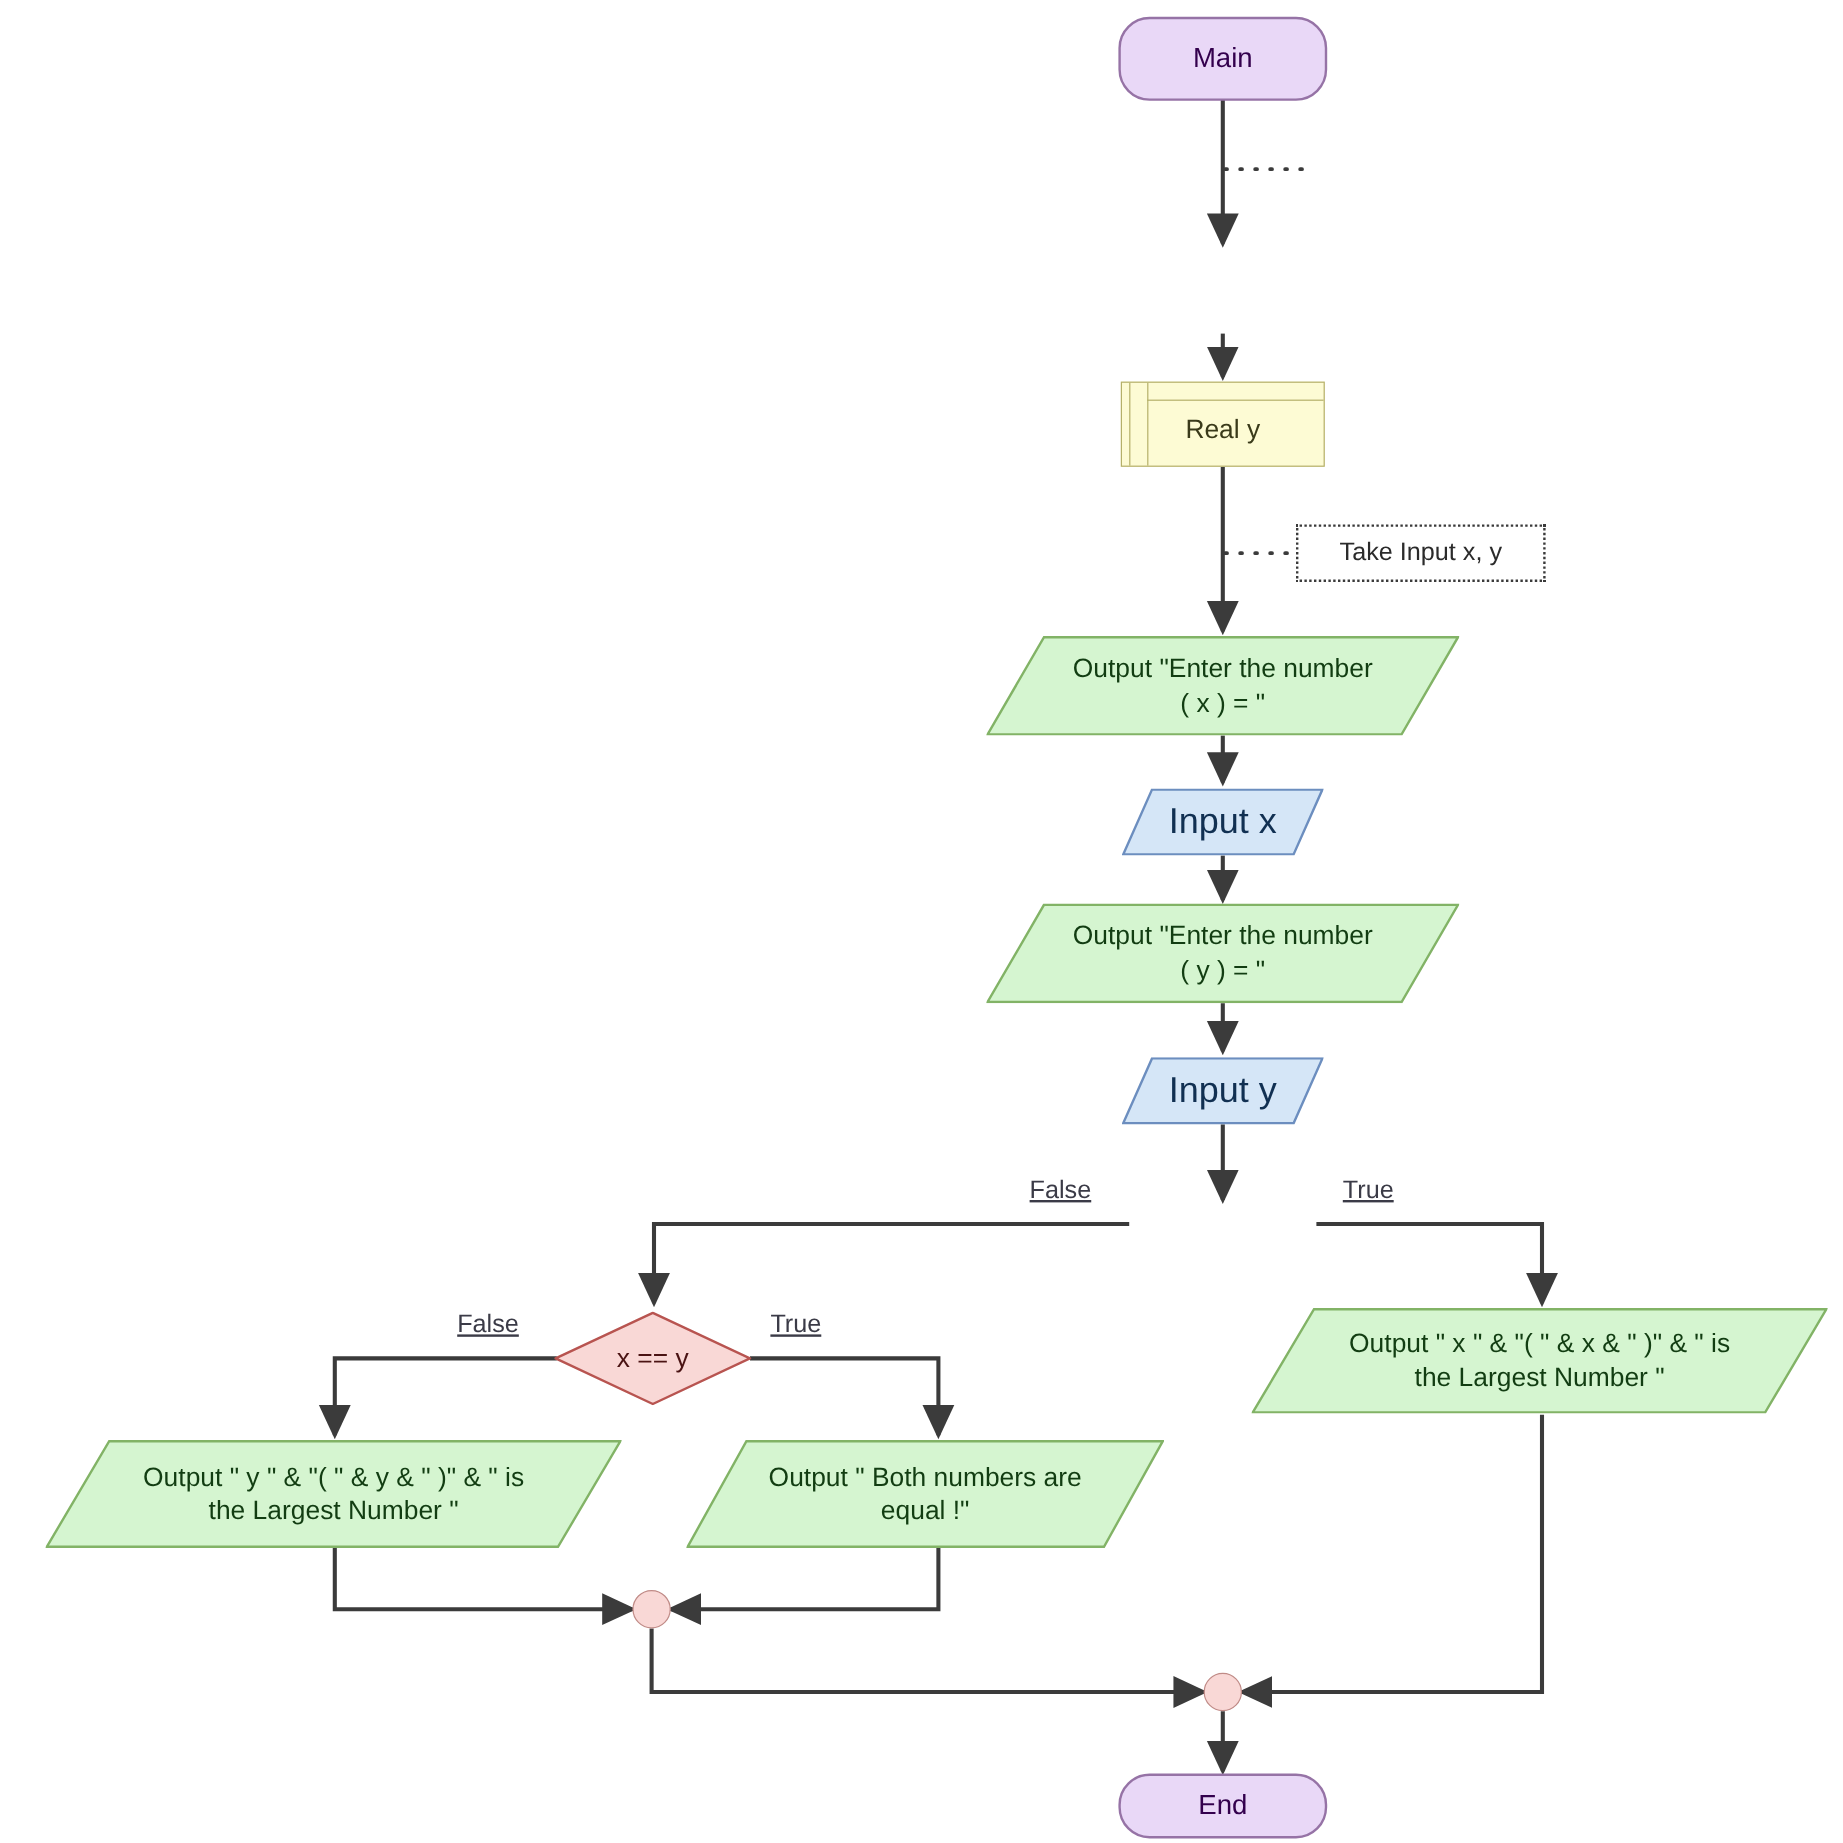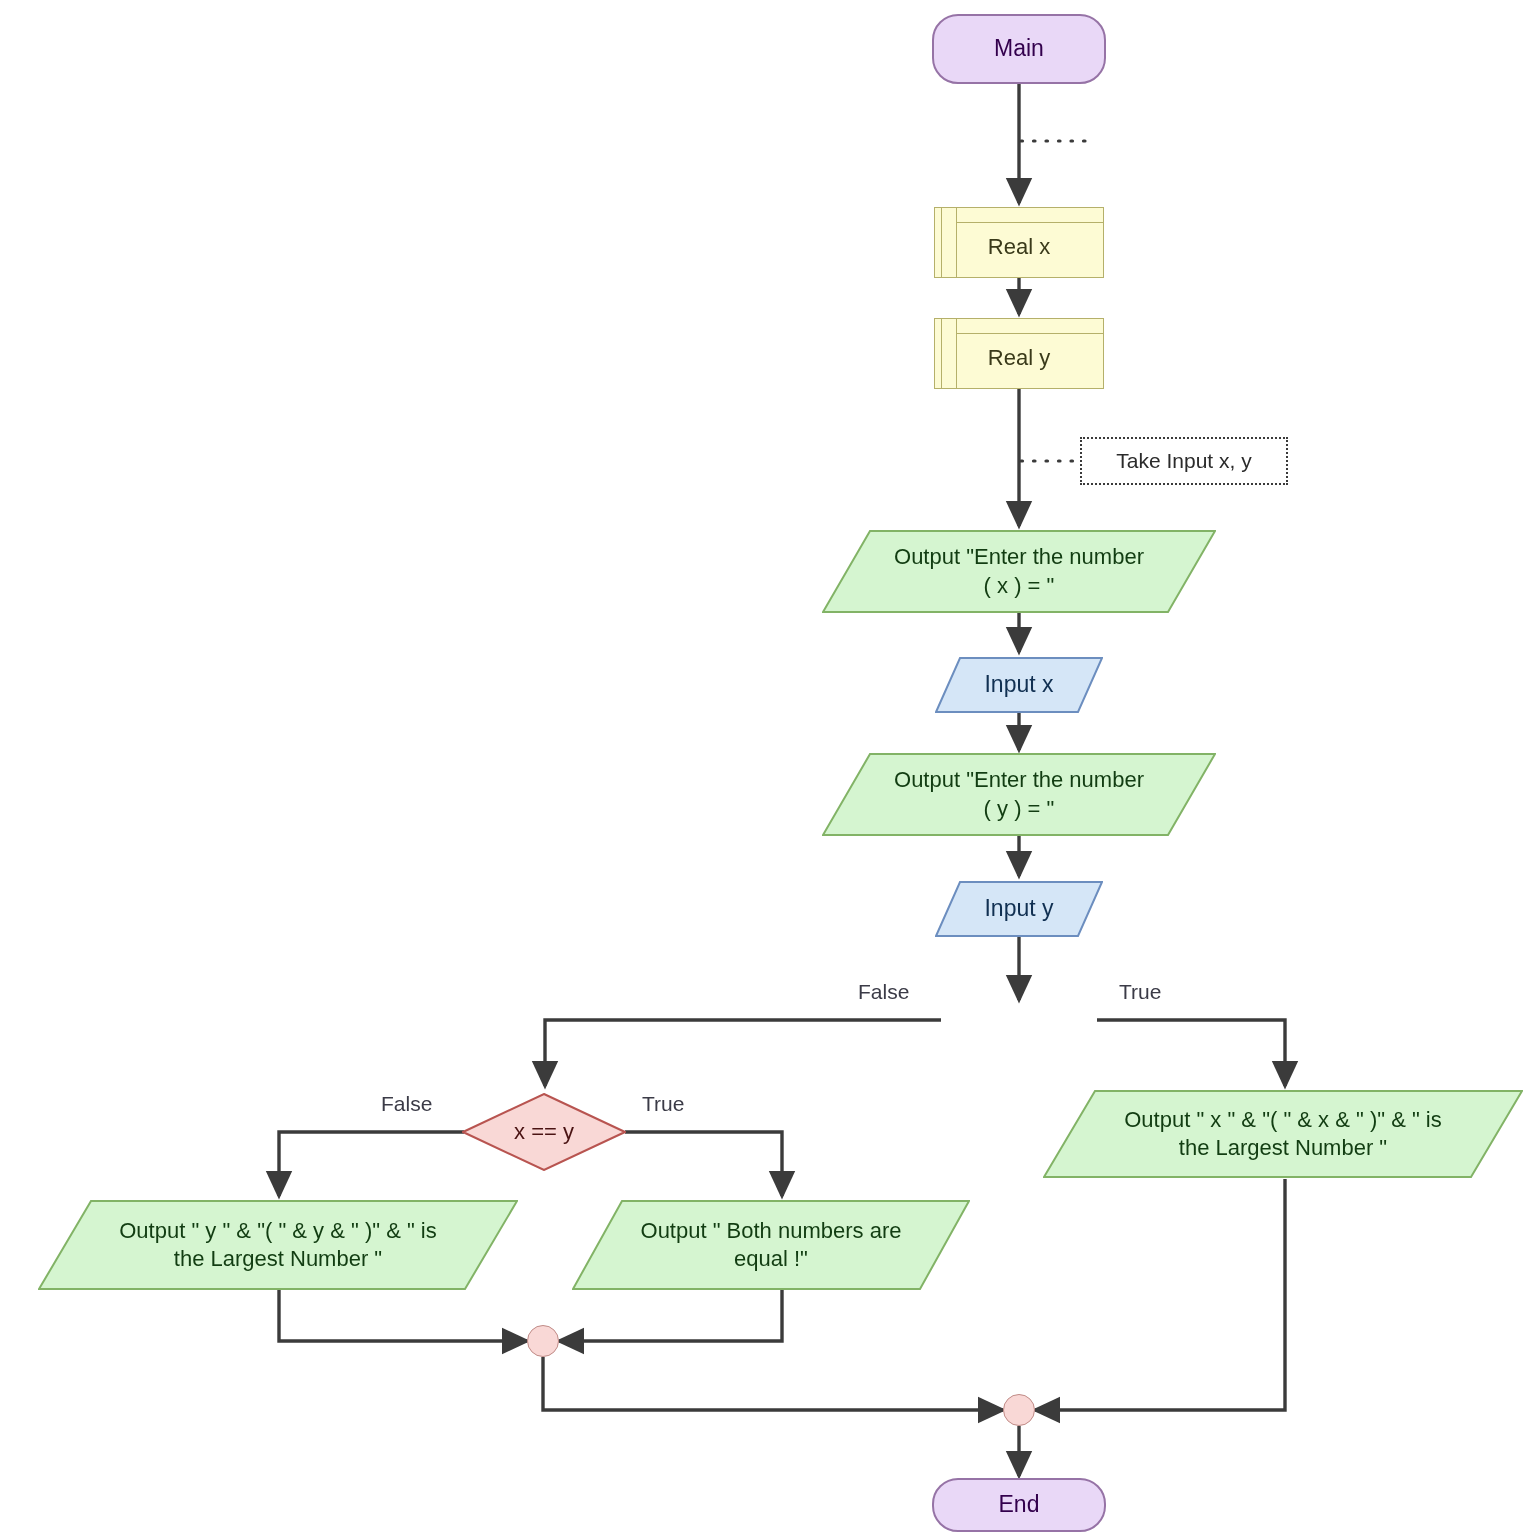"Real x" div.node { html: <div> <span></span> <span></span> <span></span> <span>Real x</span> </div> -> none }
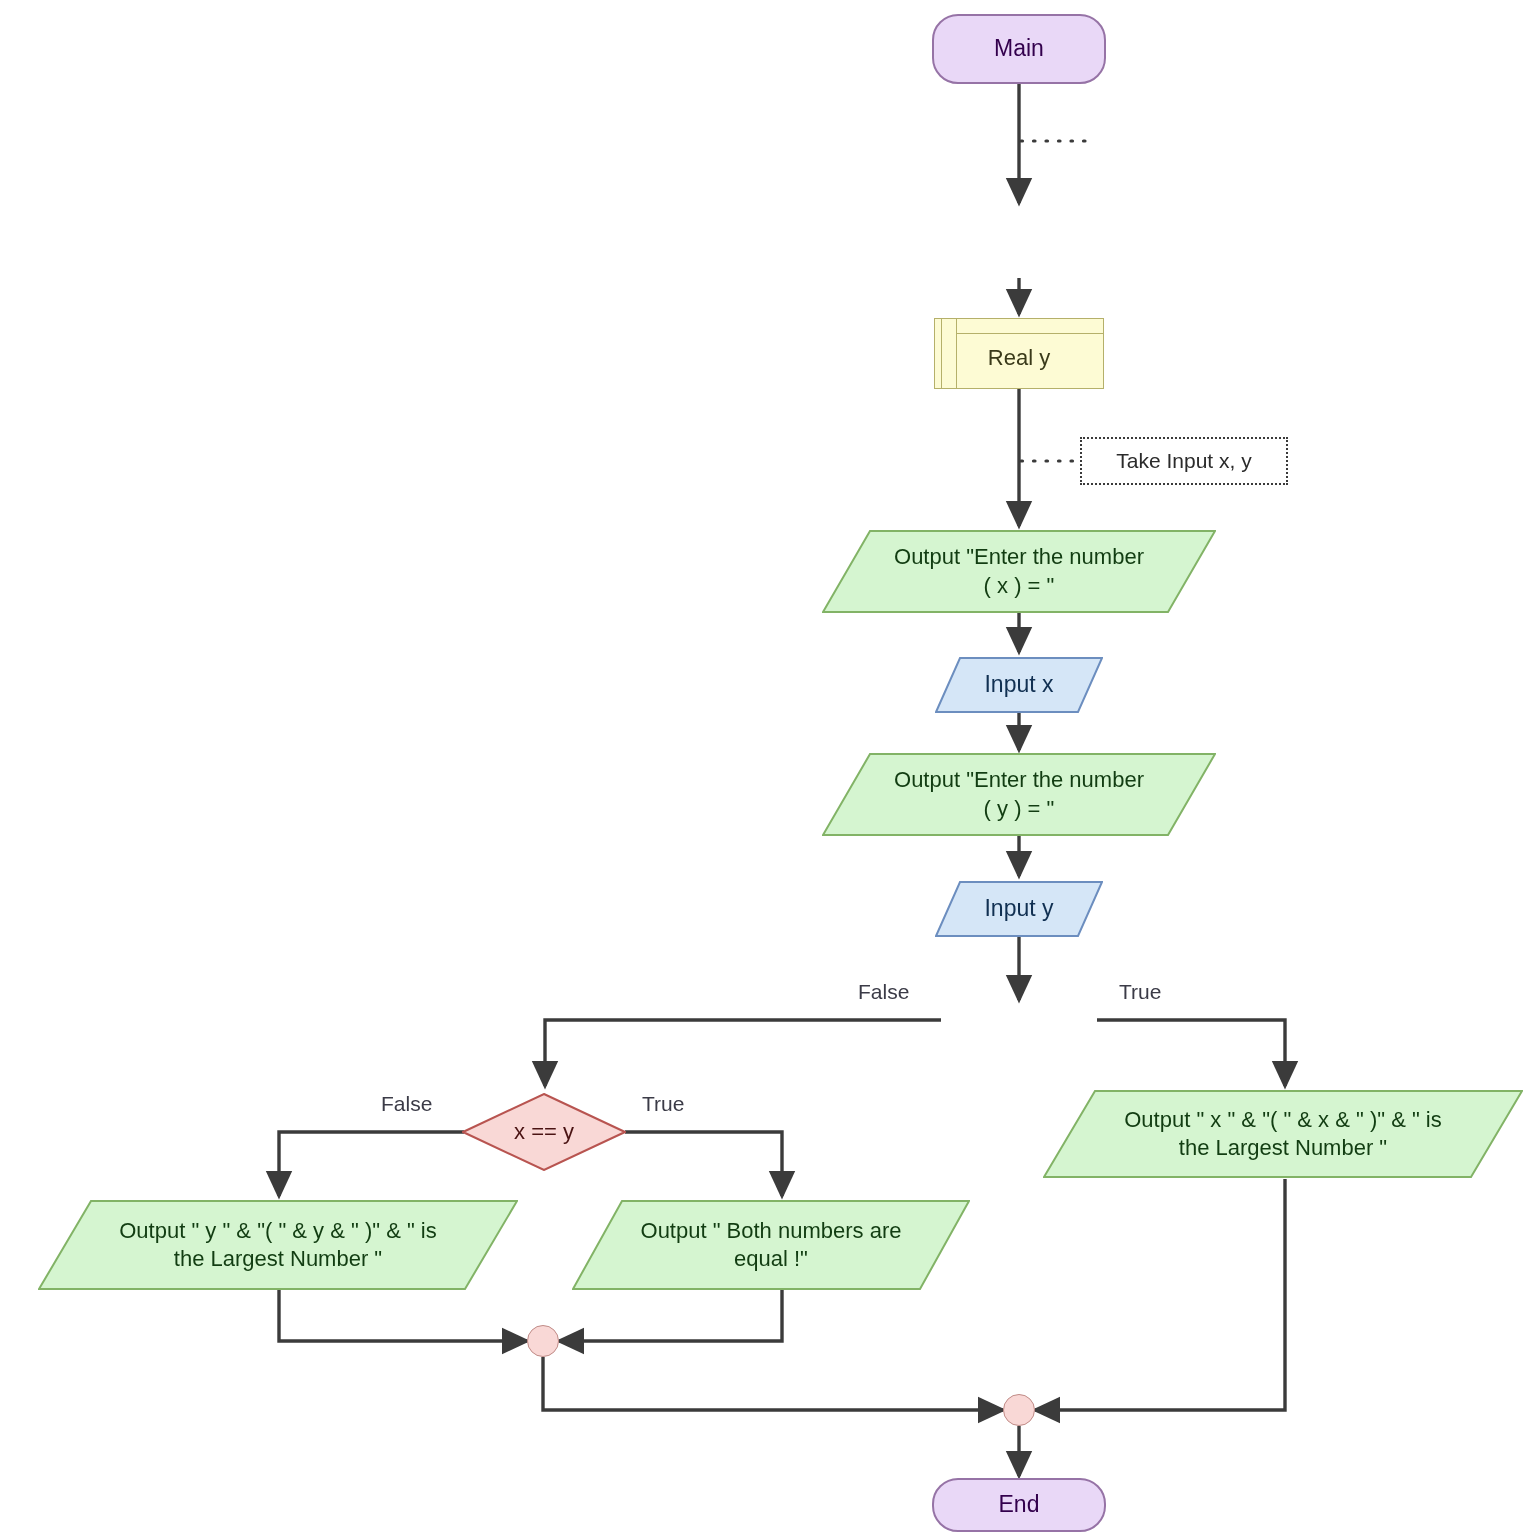"Input x" .para.inp .ptext { font-size: 23px -> 30px }
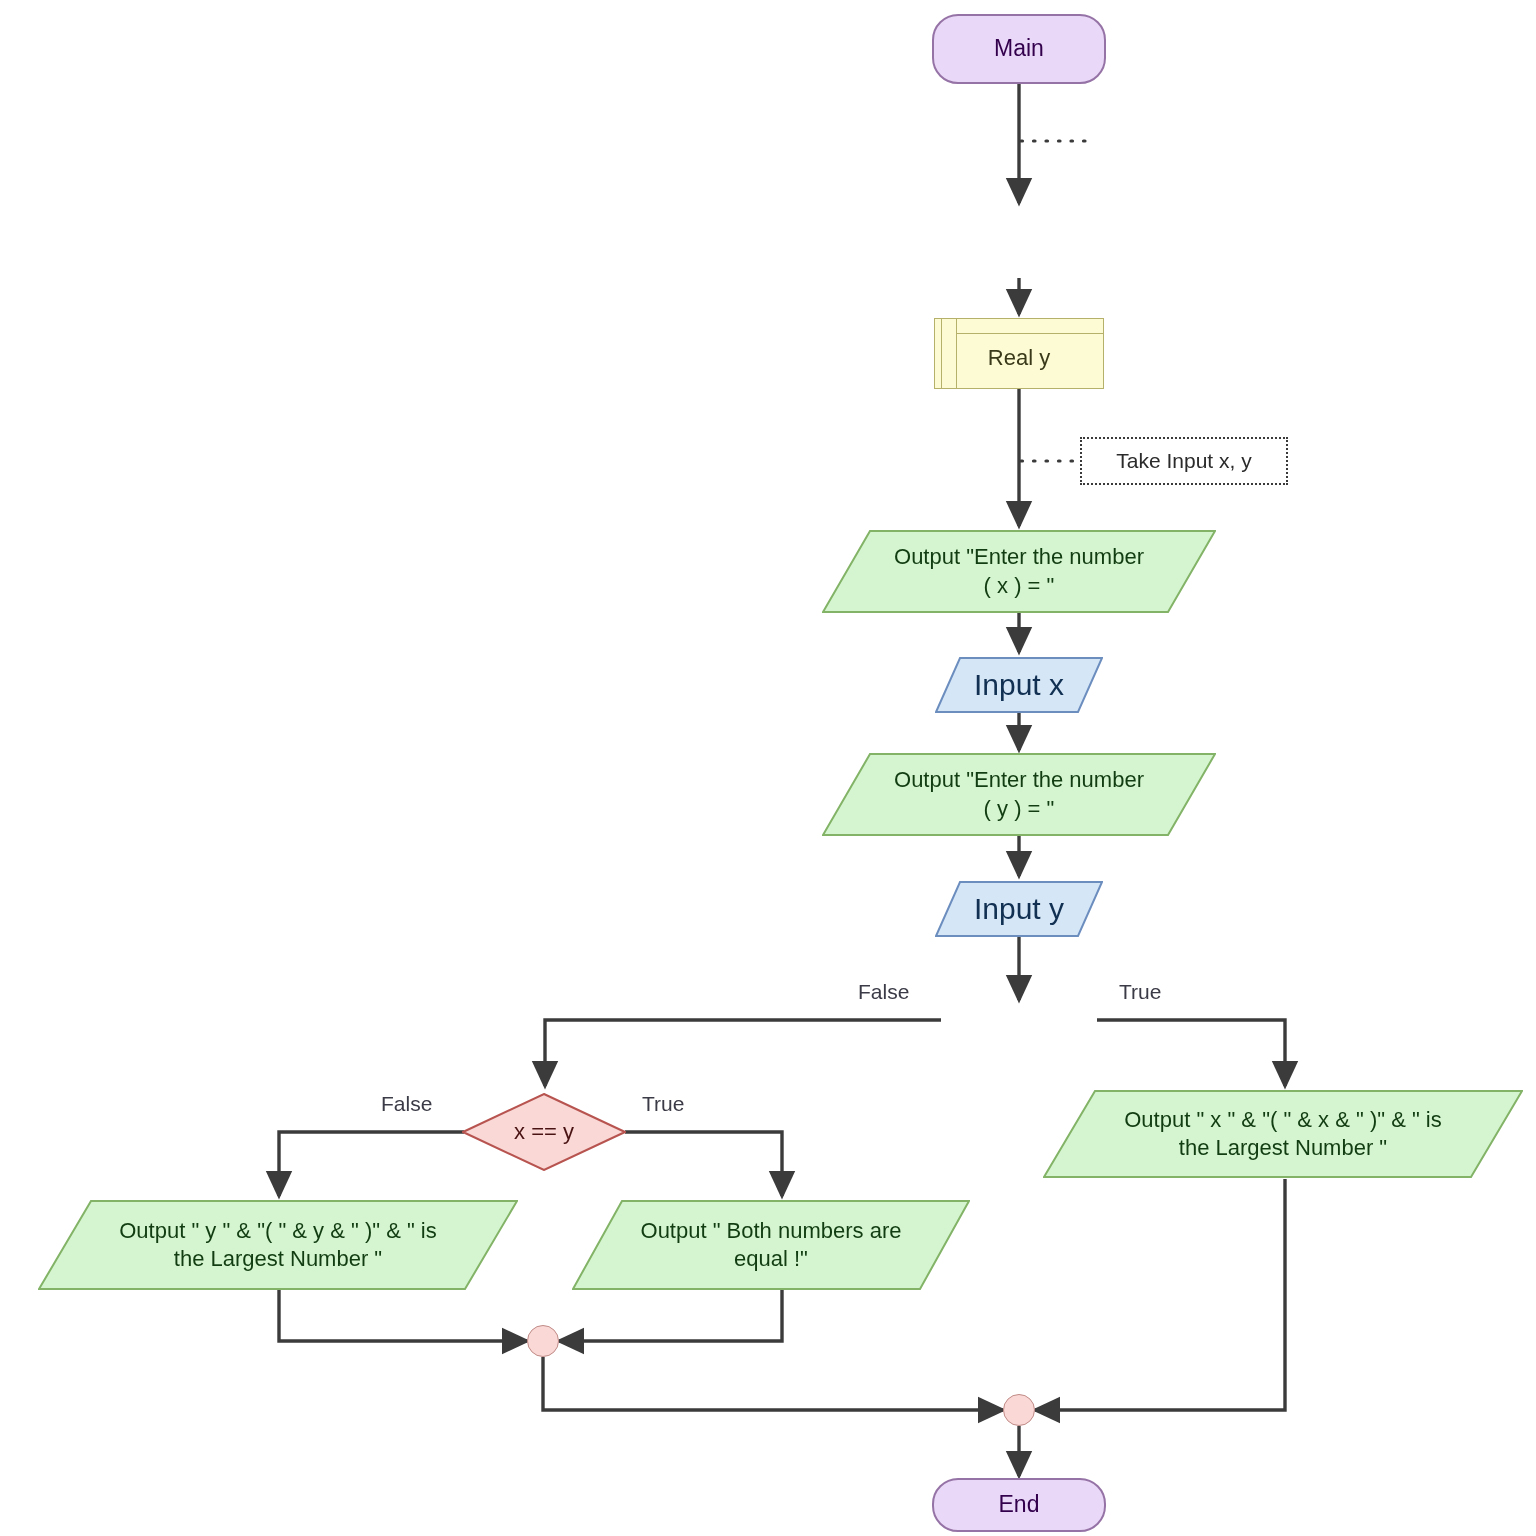"False" .edge-label { text-decoration: none -> underline }
